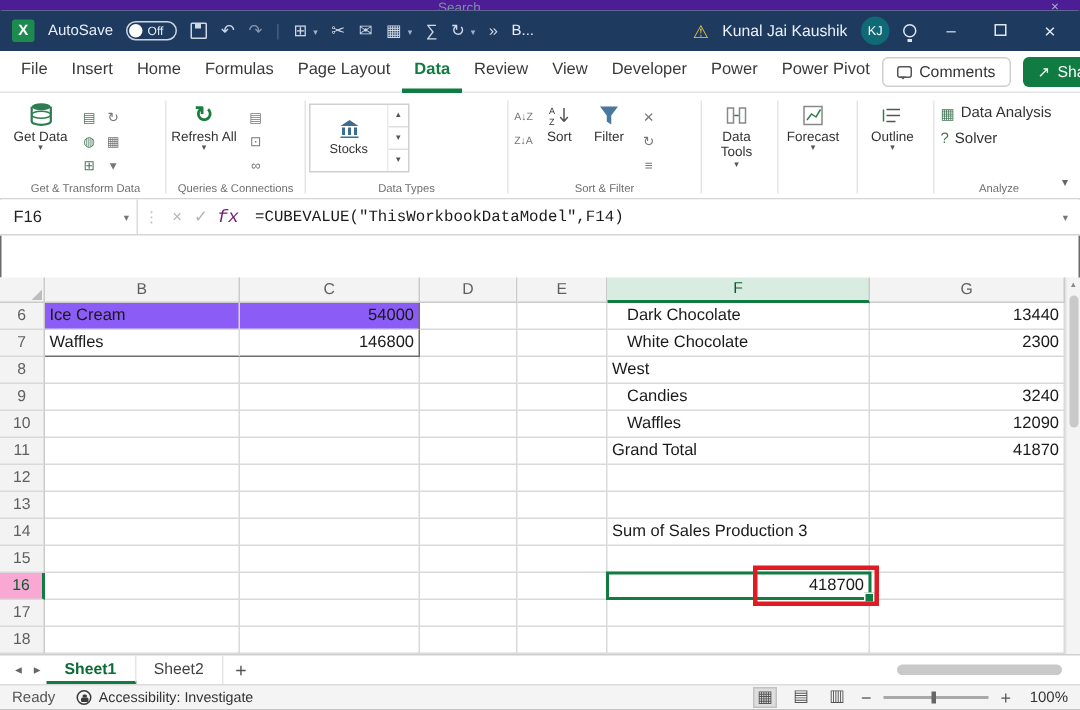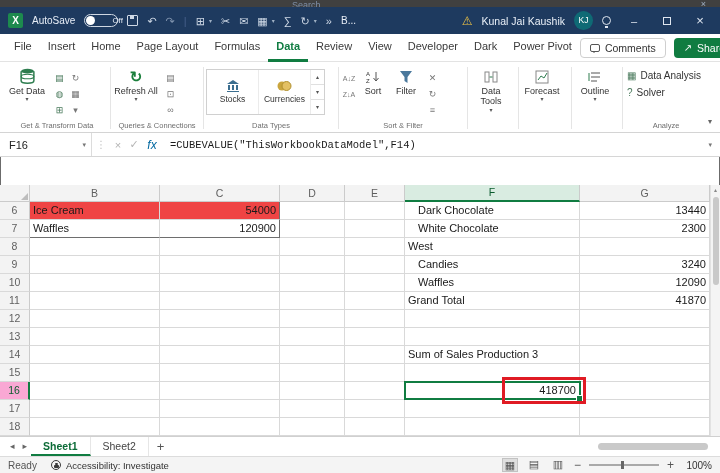"Search" .sliver { background: #404040 -> #4c1d95 }
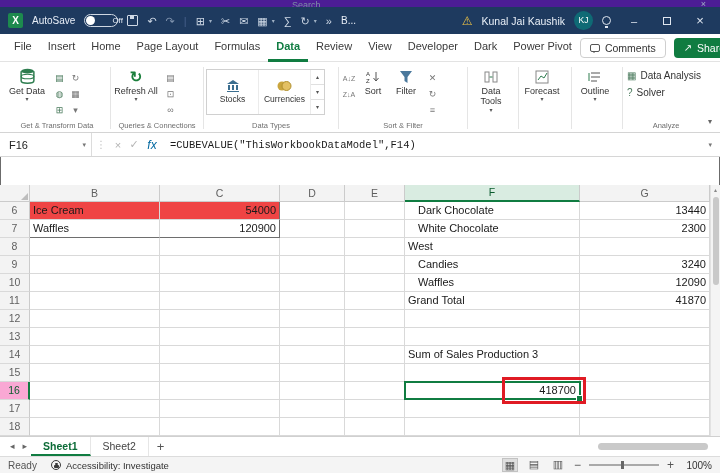"Off" .toggle { gap: 17px -> 3px }
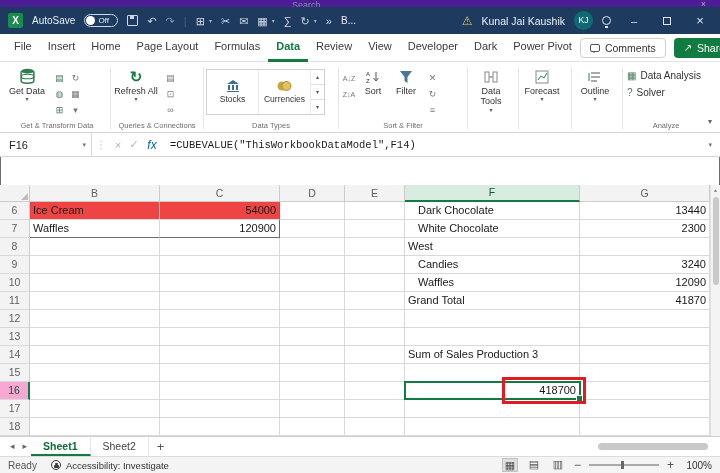"Page Layout" span.rtab { order: before "Formulas" -> after "Formulas" }
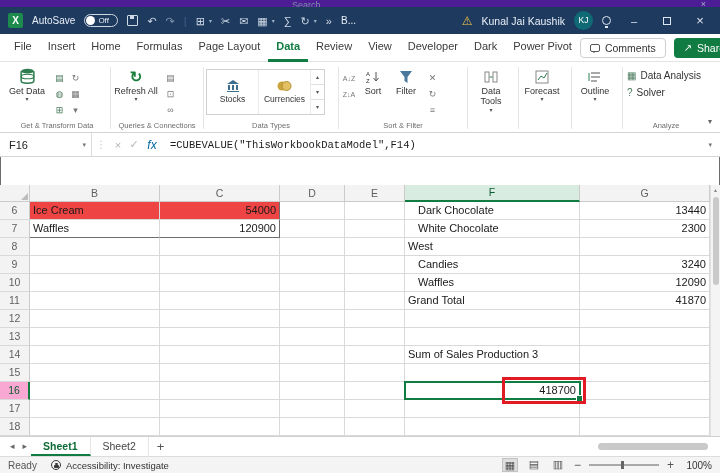"Dark" span.rtab { text: Dark -> Power }
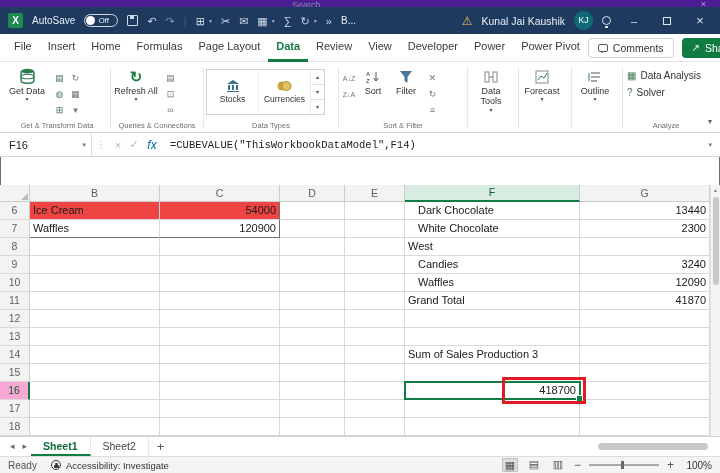"Currencies" div.gitem { html: <div> <svg> <circle></circle> <circle></circle> </svg> <span>Currencies</span> </div> -> none }
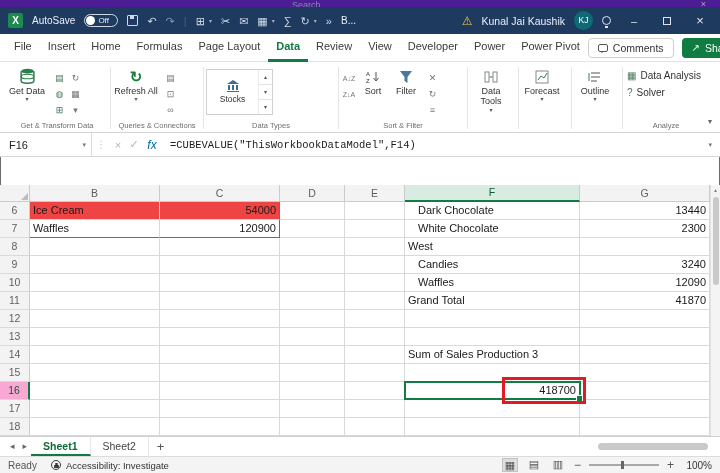"fx" .fxbtn { color: #0369a1 -> #701a75; font-family: Liberation Sans, sans-serif -> Liberation Mono, monospace }
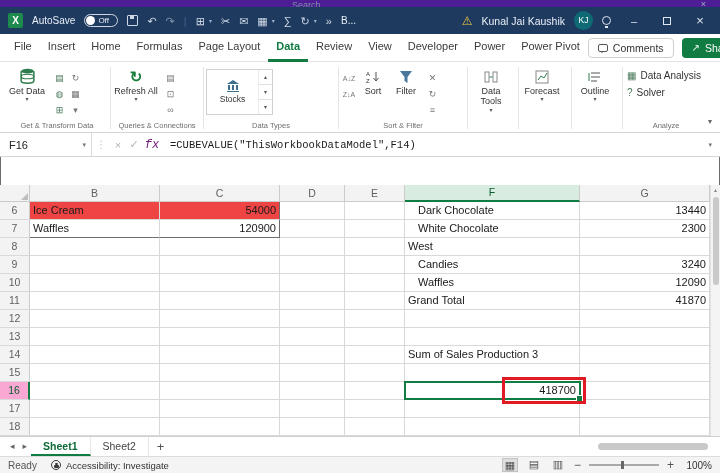"Ice Cream" .hl { background: #ef4444 -> #8b5cf6 }
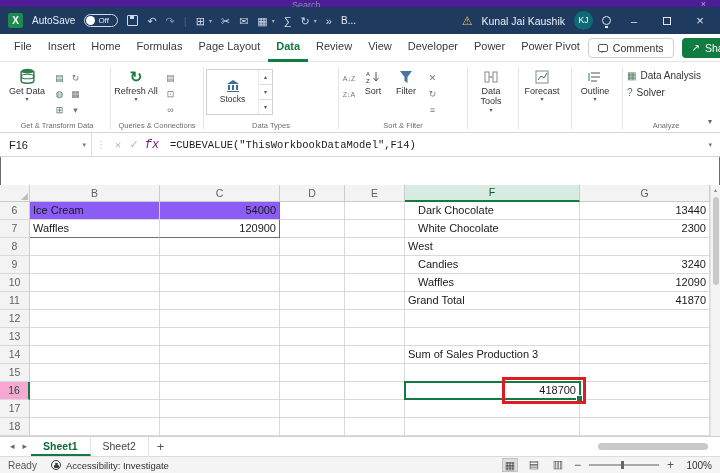"120900" div.cell { text: 120900 -> 146800 }
